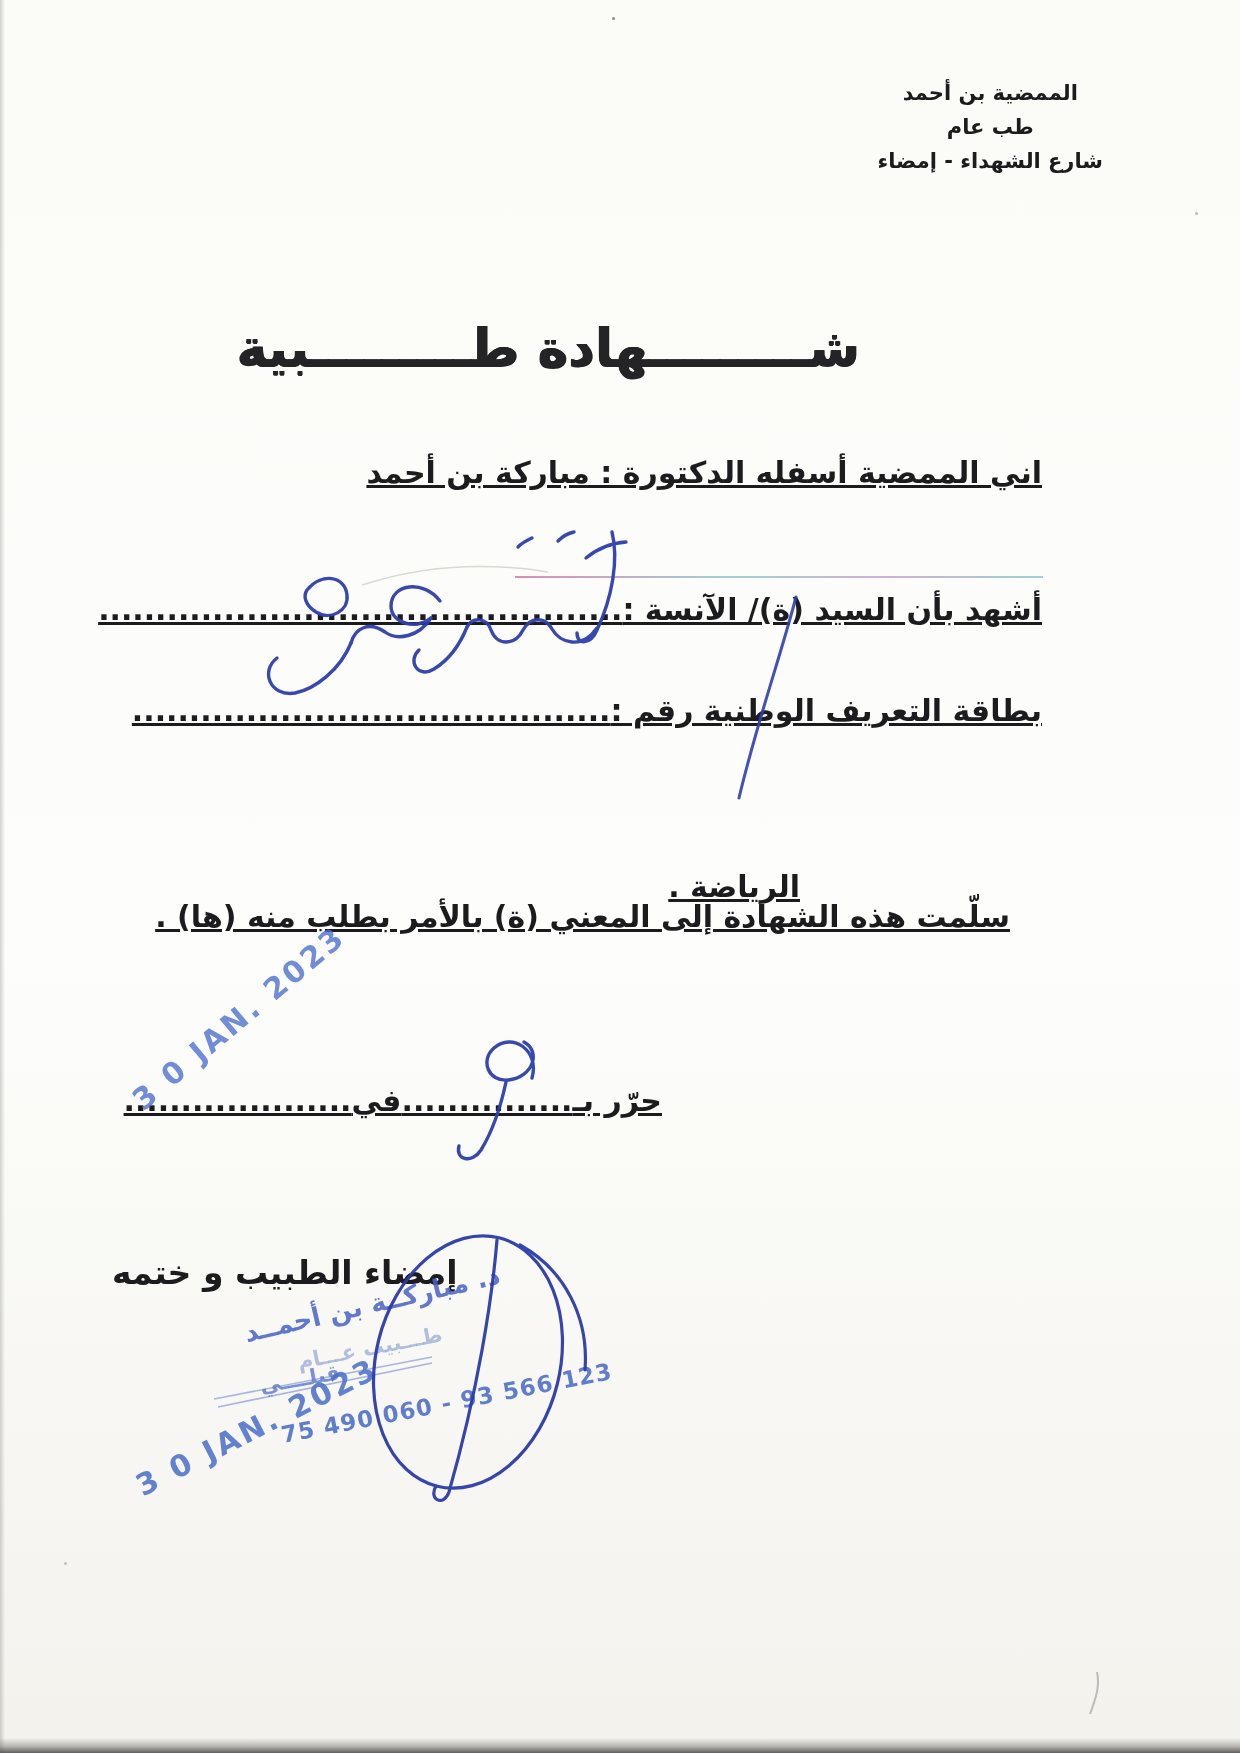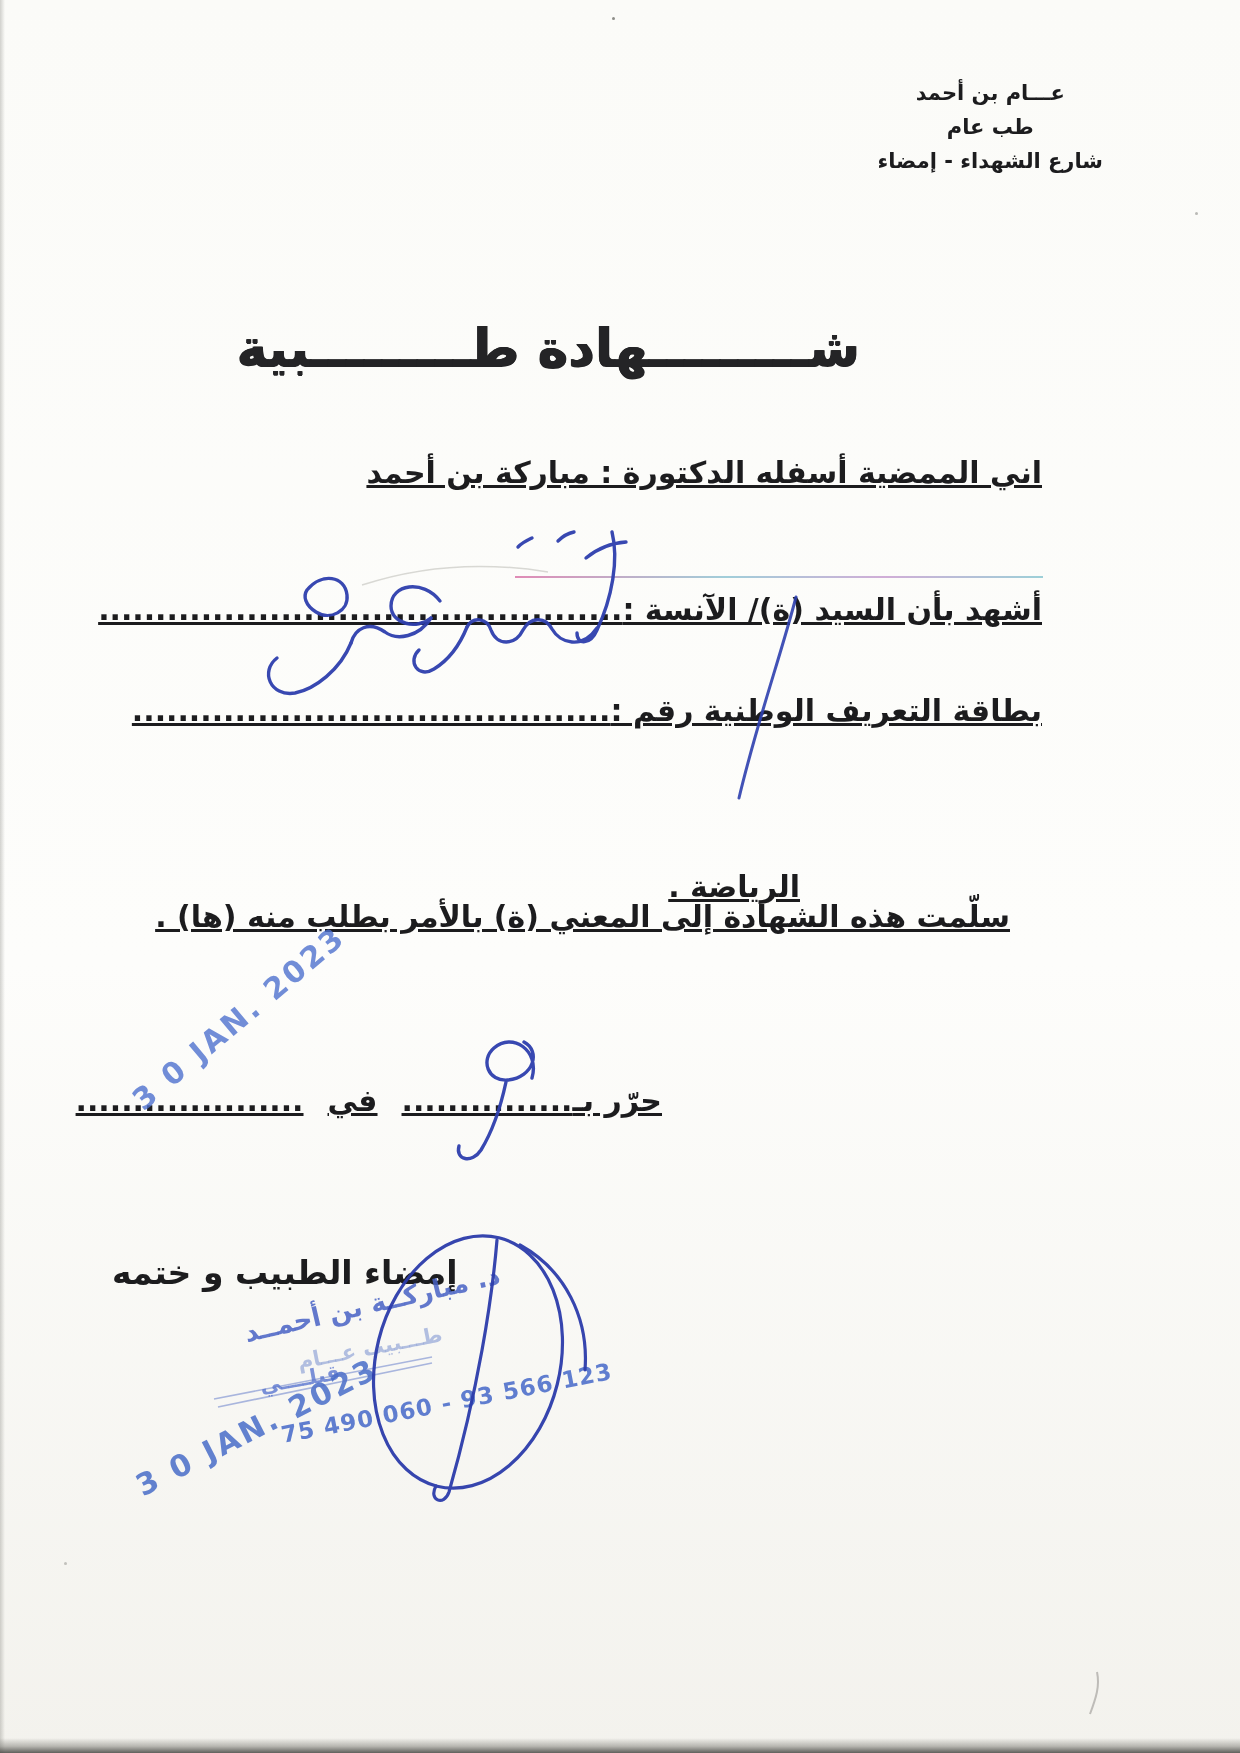"عـــام بن أحمد" div { text: عـــام -> الممضية }
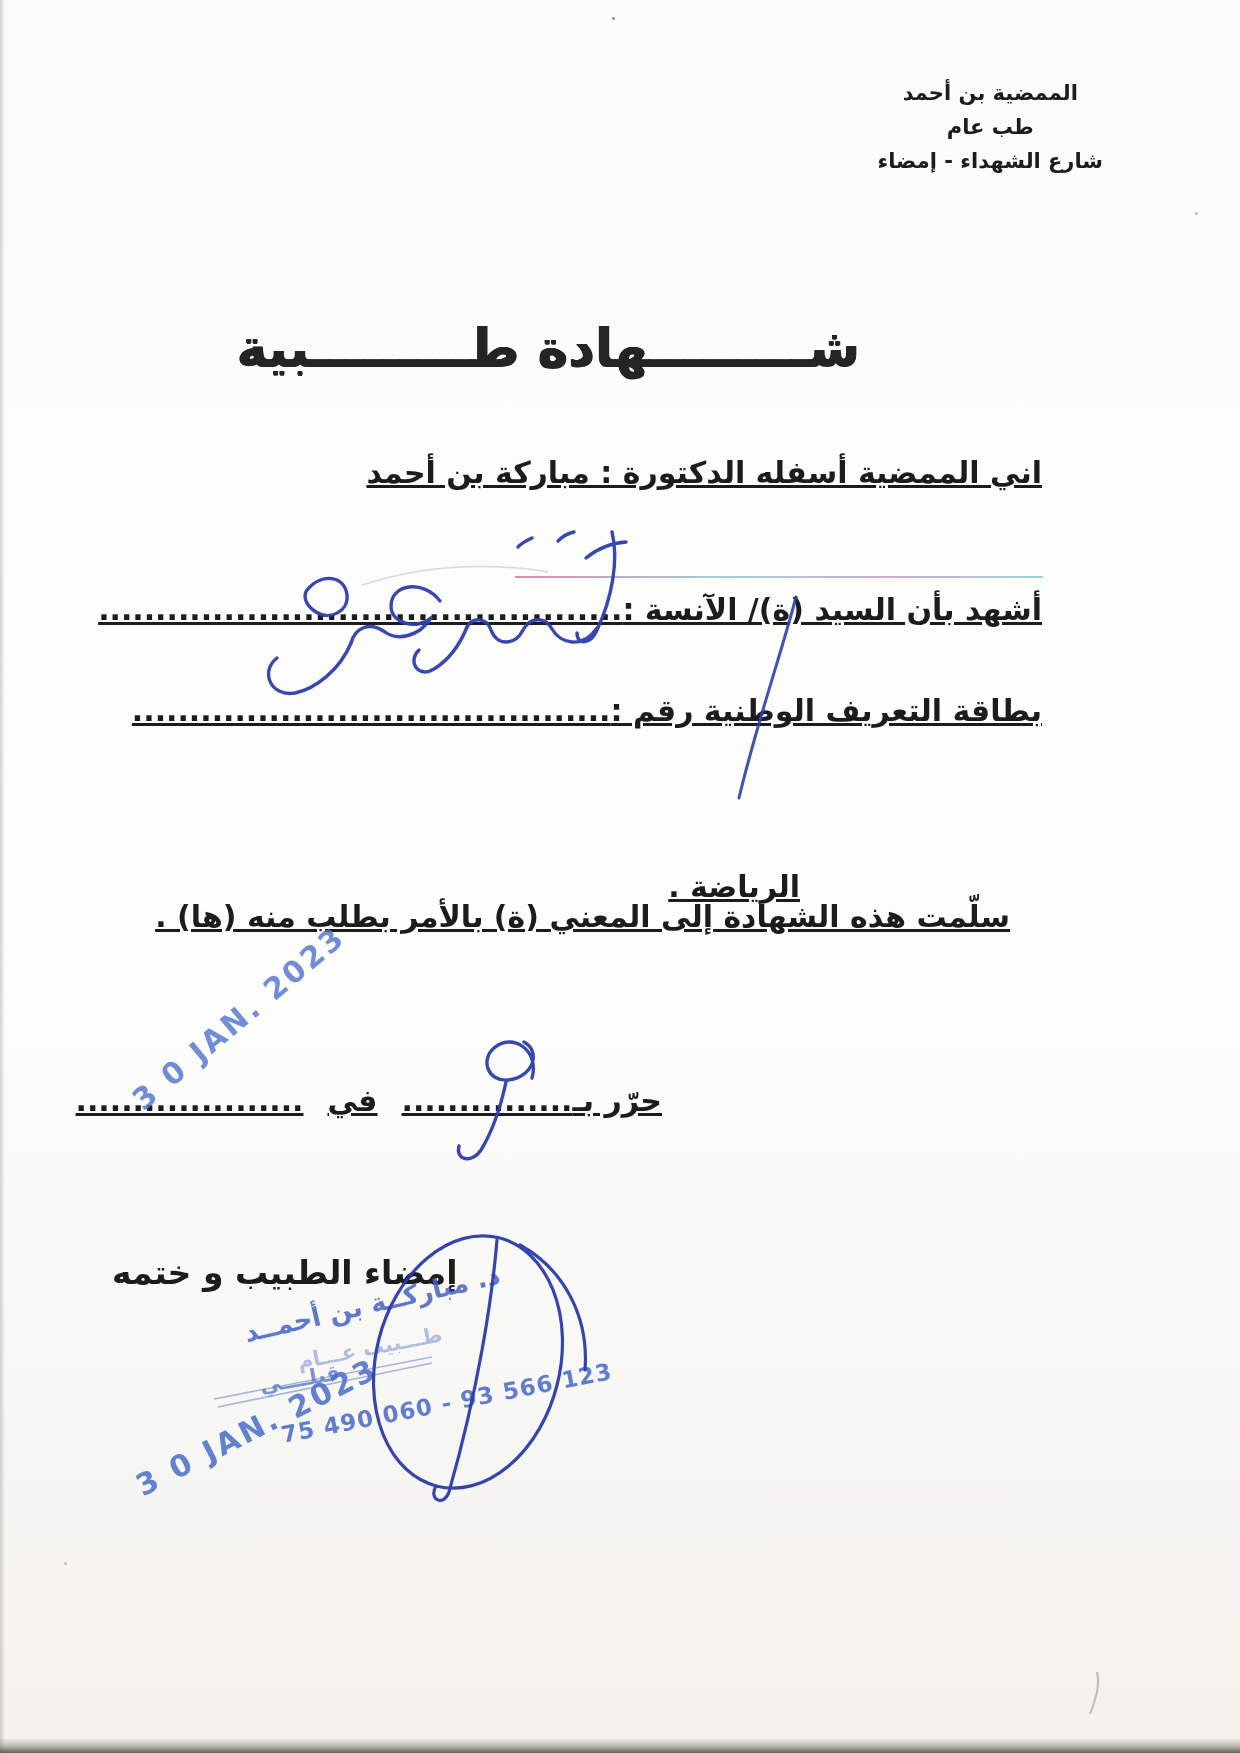"في" .gap { margin: 0 24px -> 0 0 }
